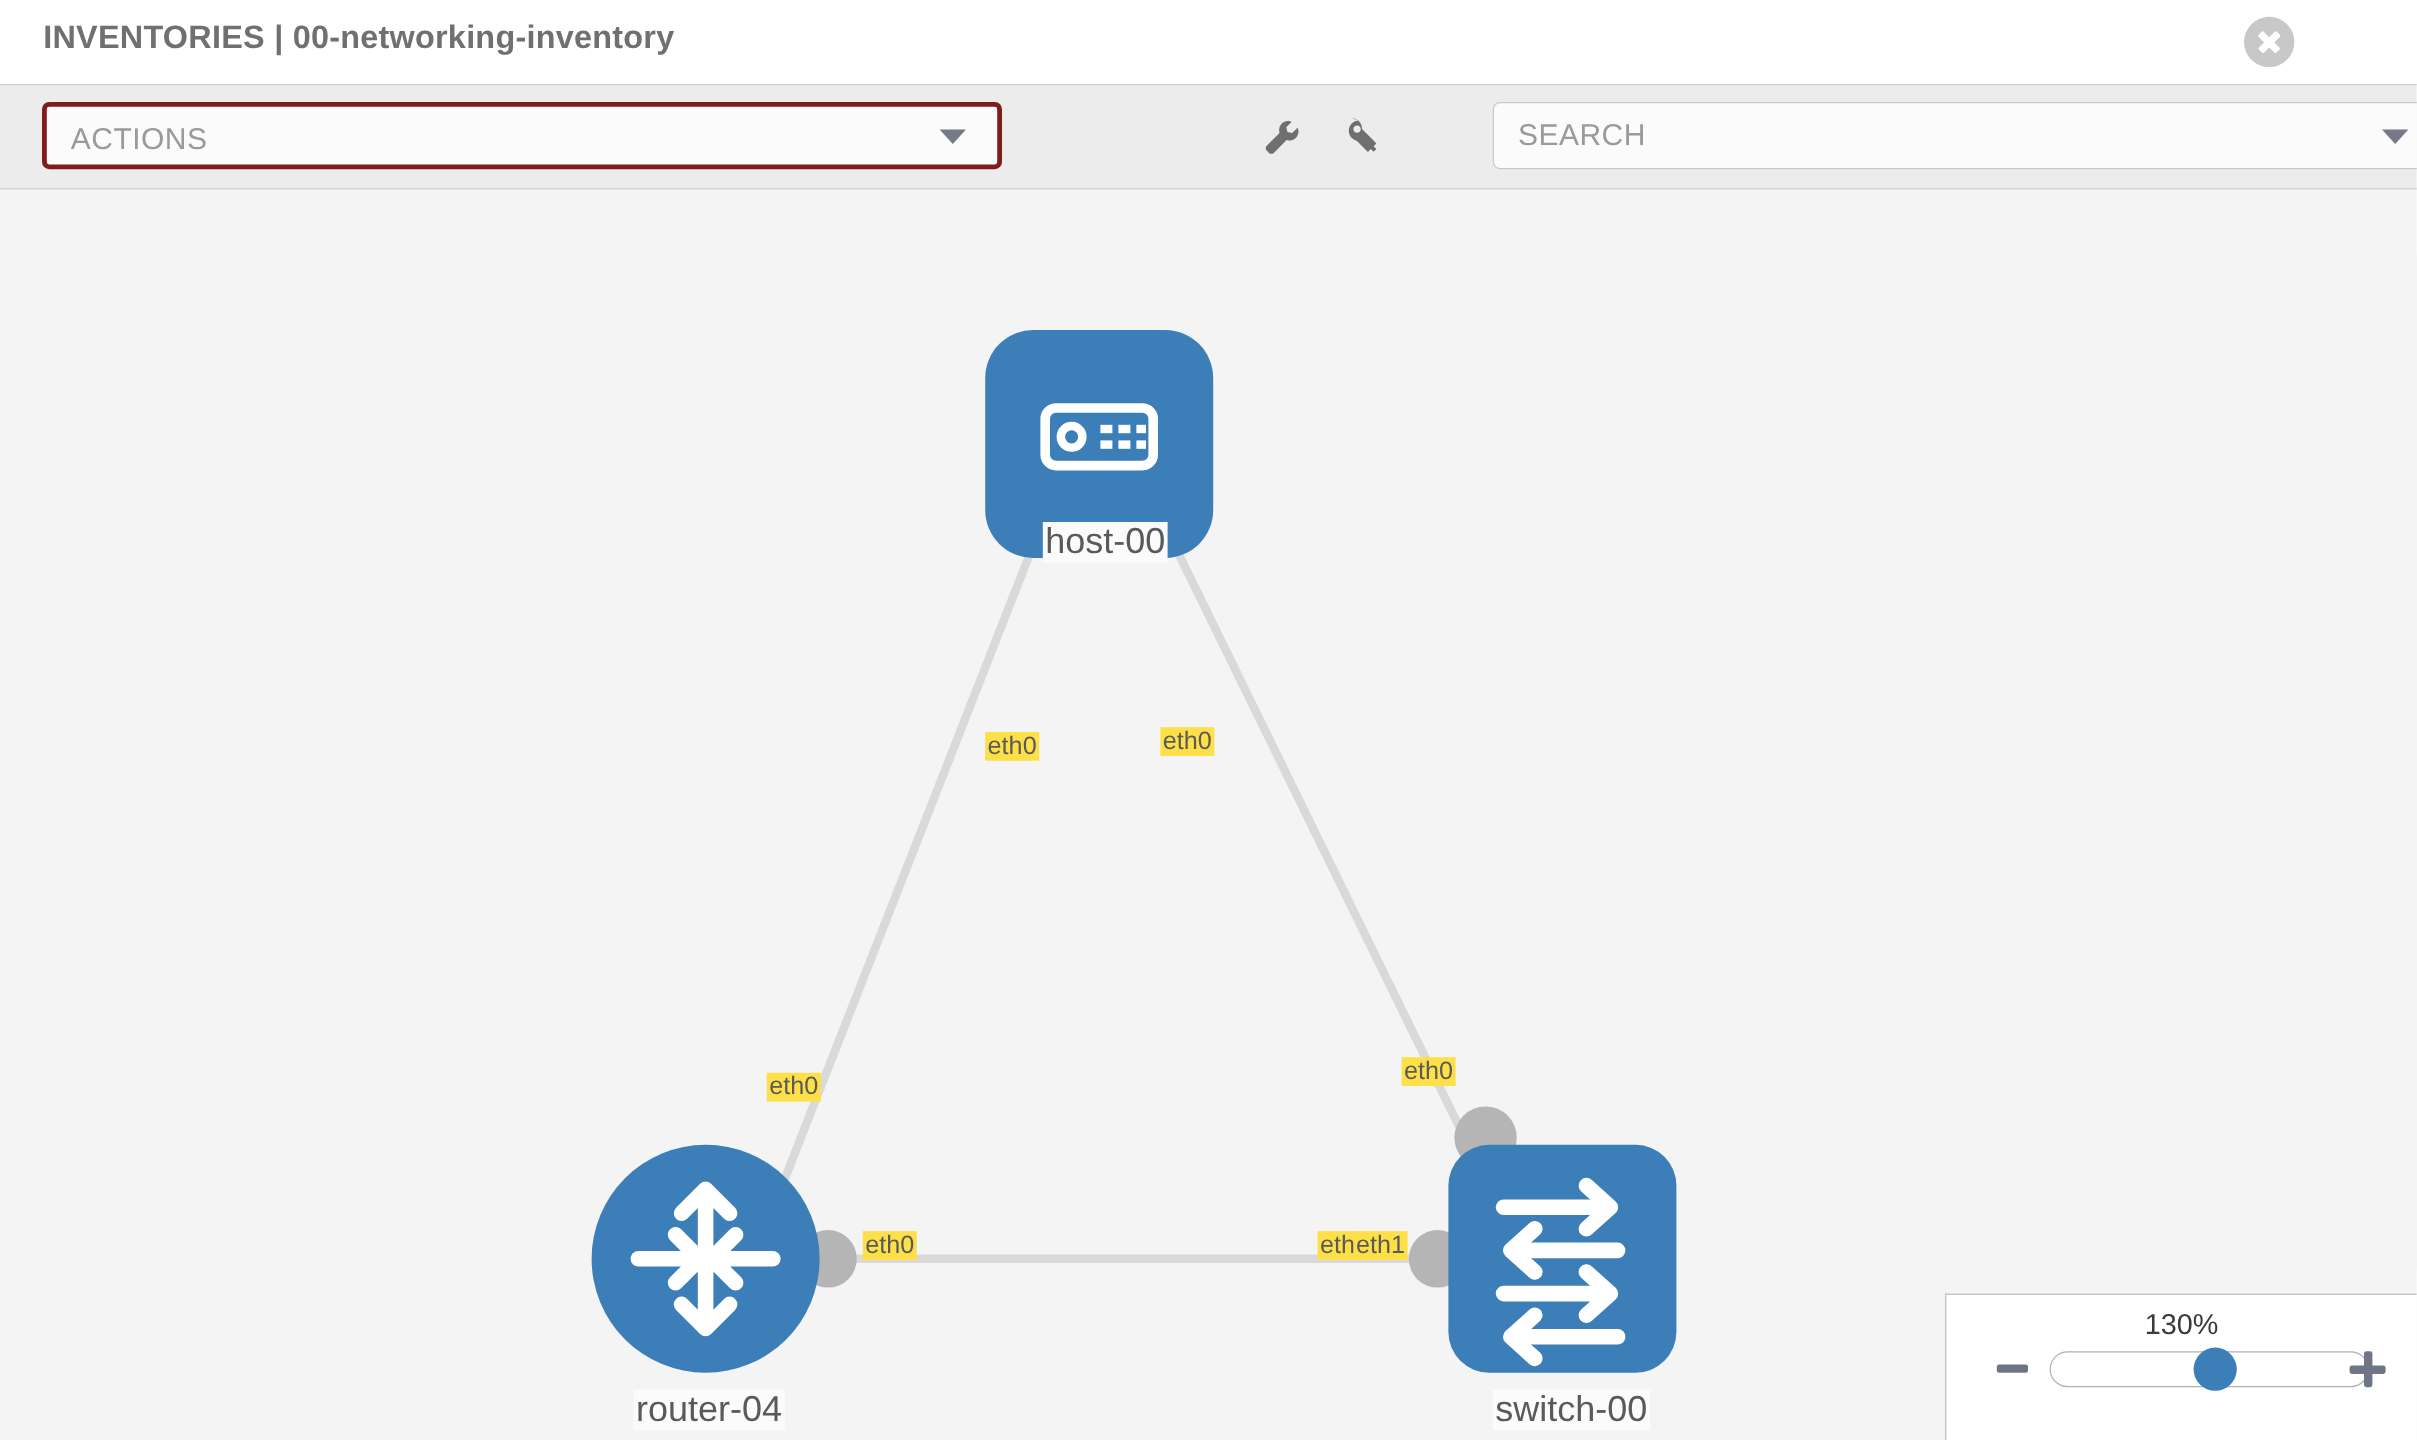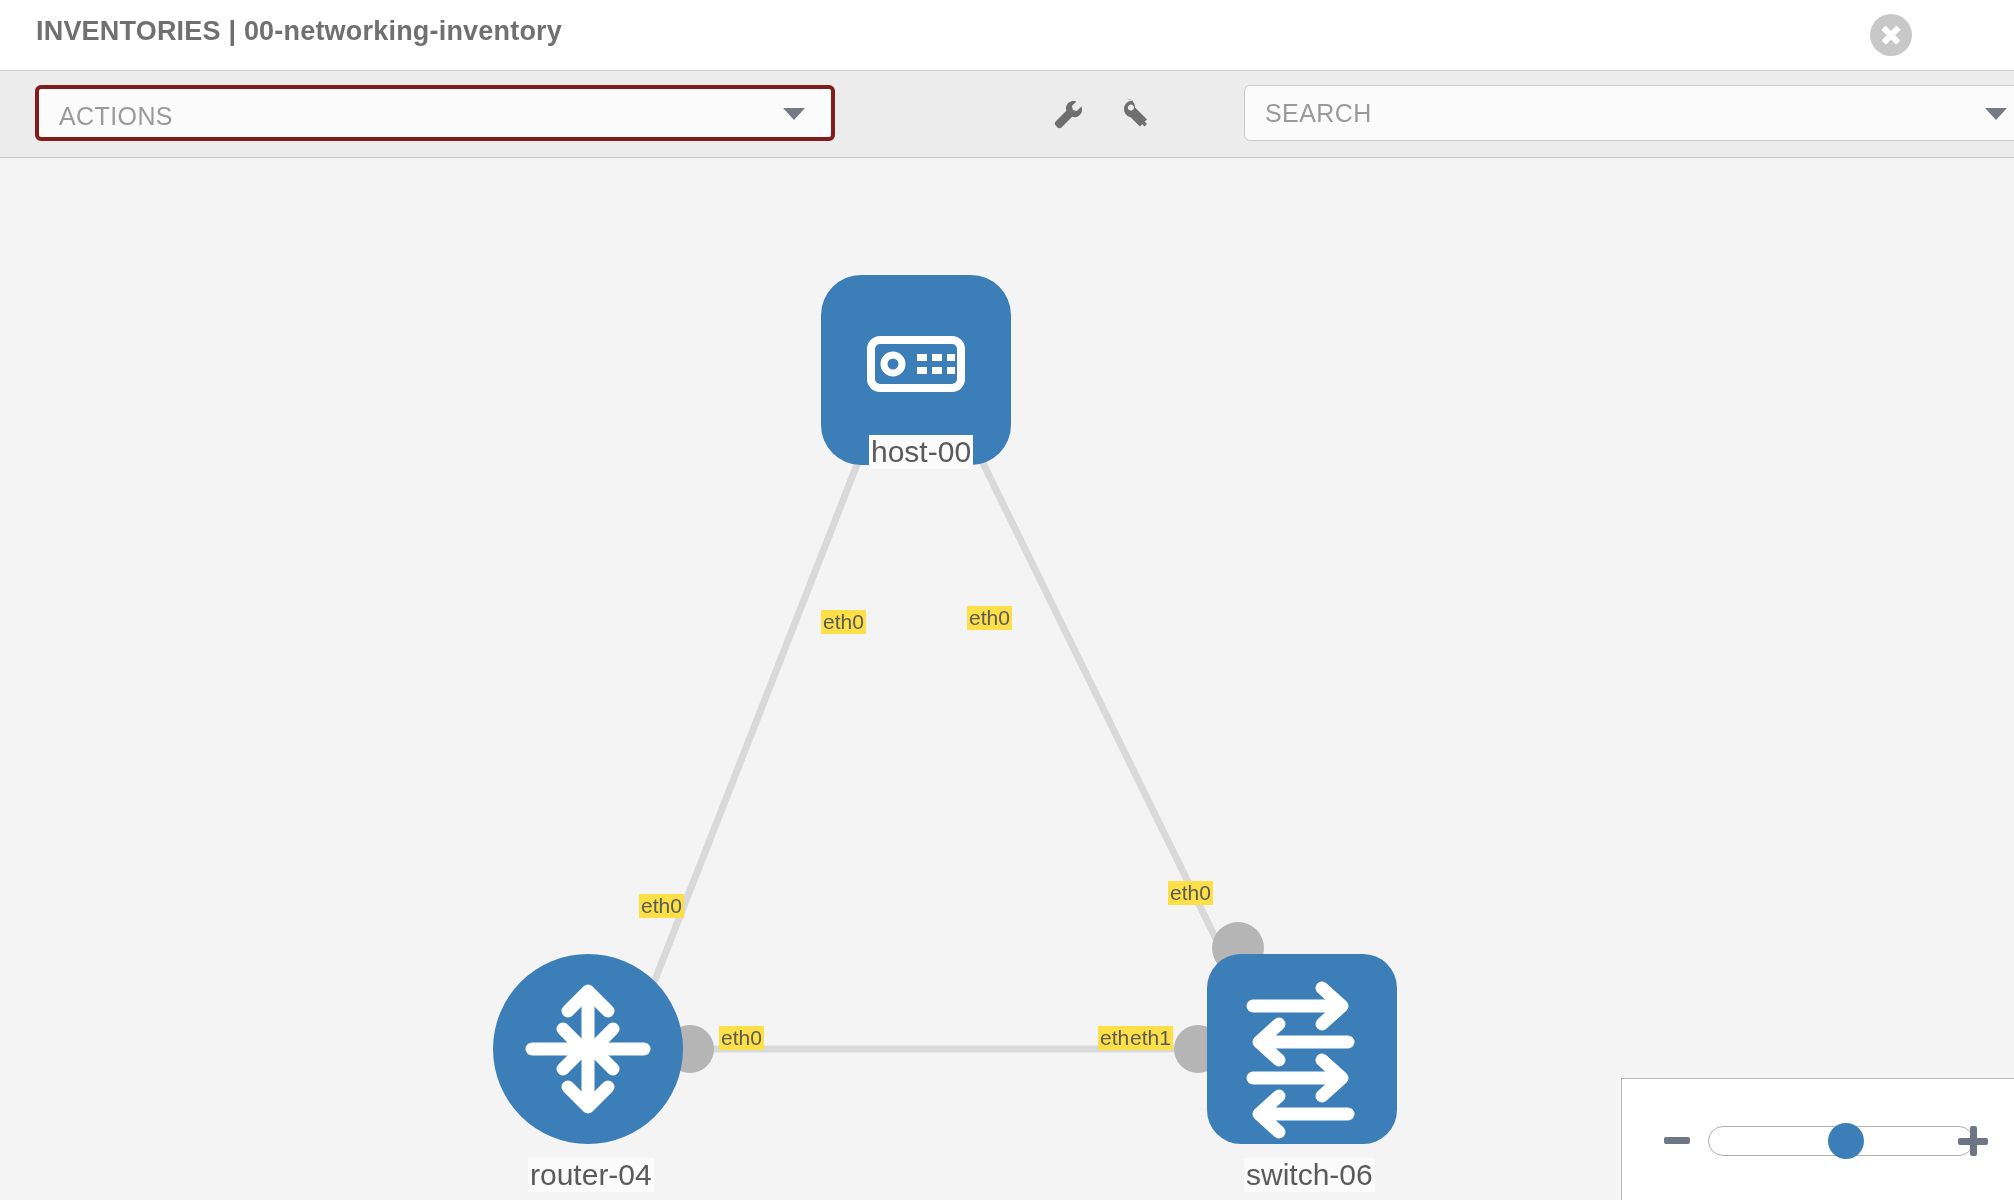"130%" div.zoom-value { html: none -> <div>130%</div> }
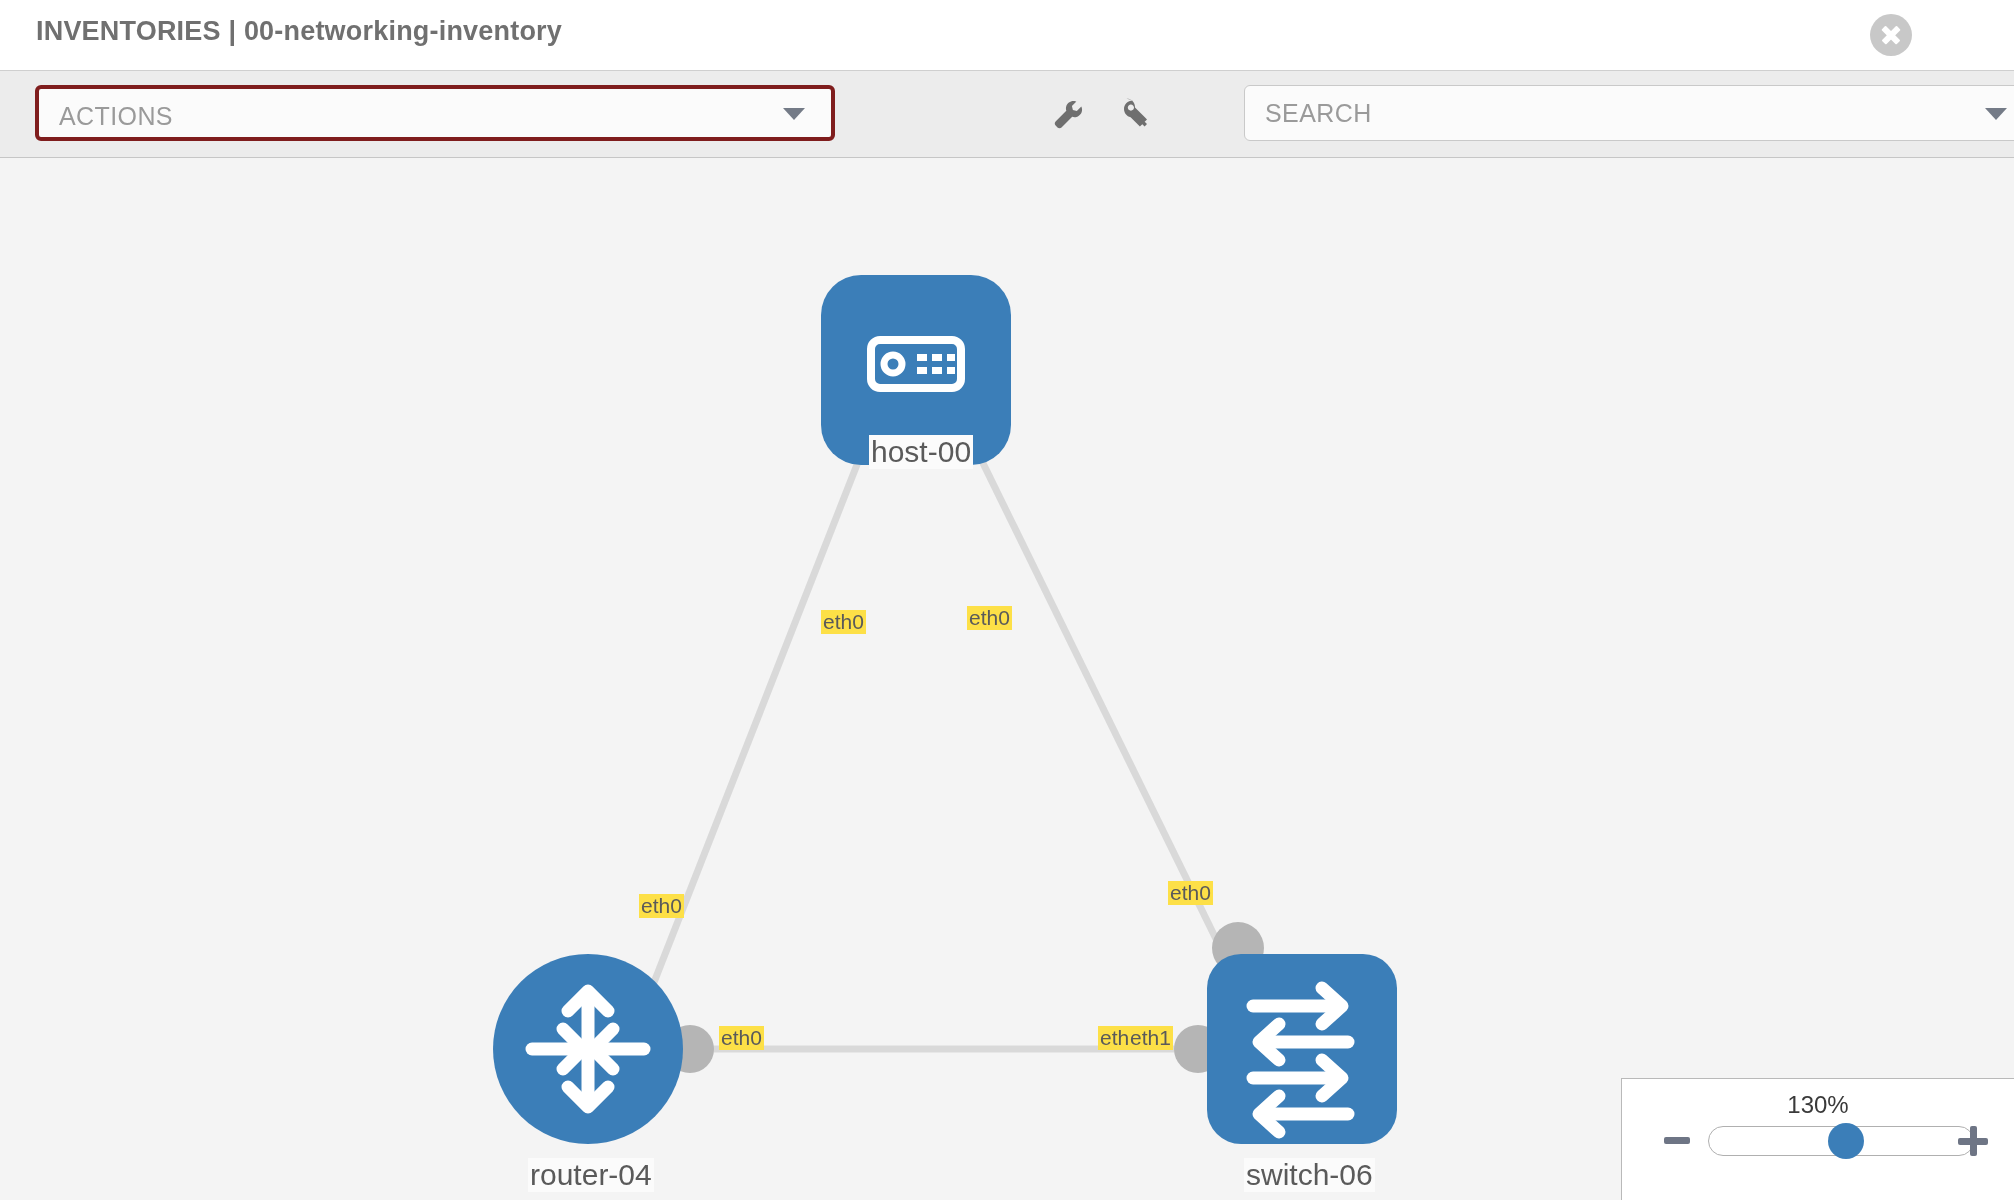"switch-06" div.node-name { text: switch-06 -> switch-00 }
